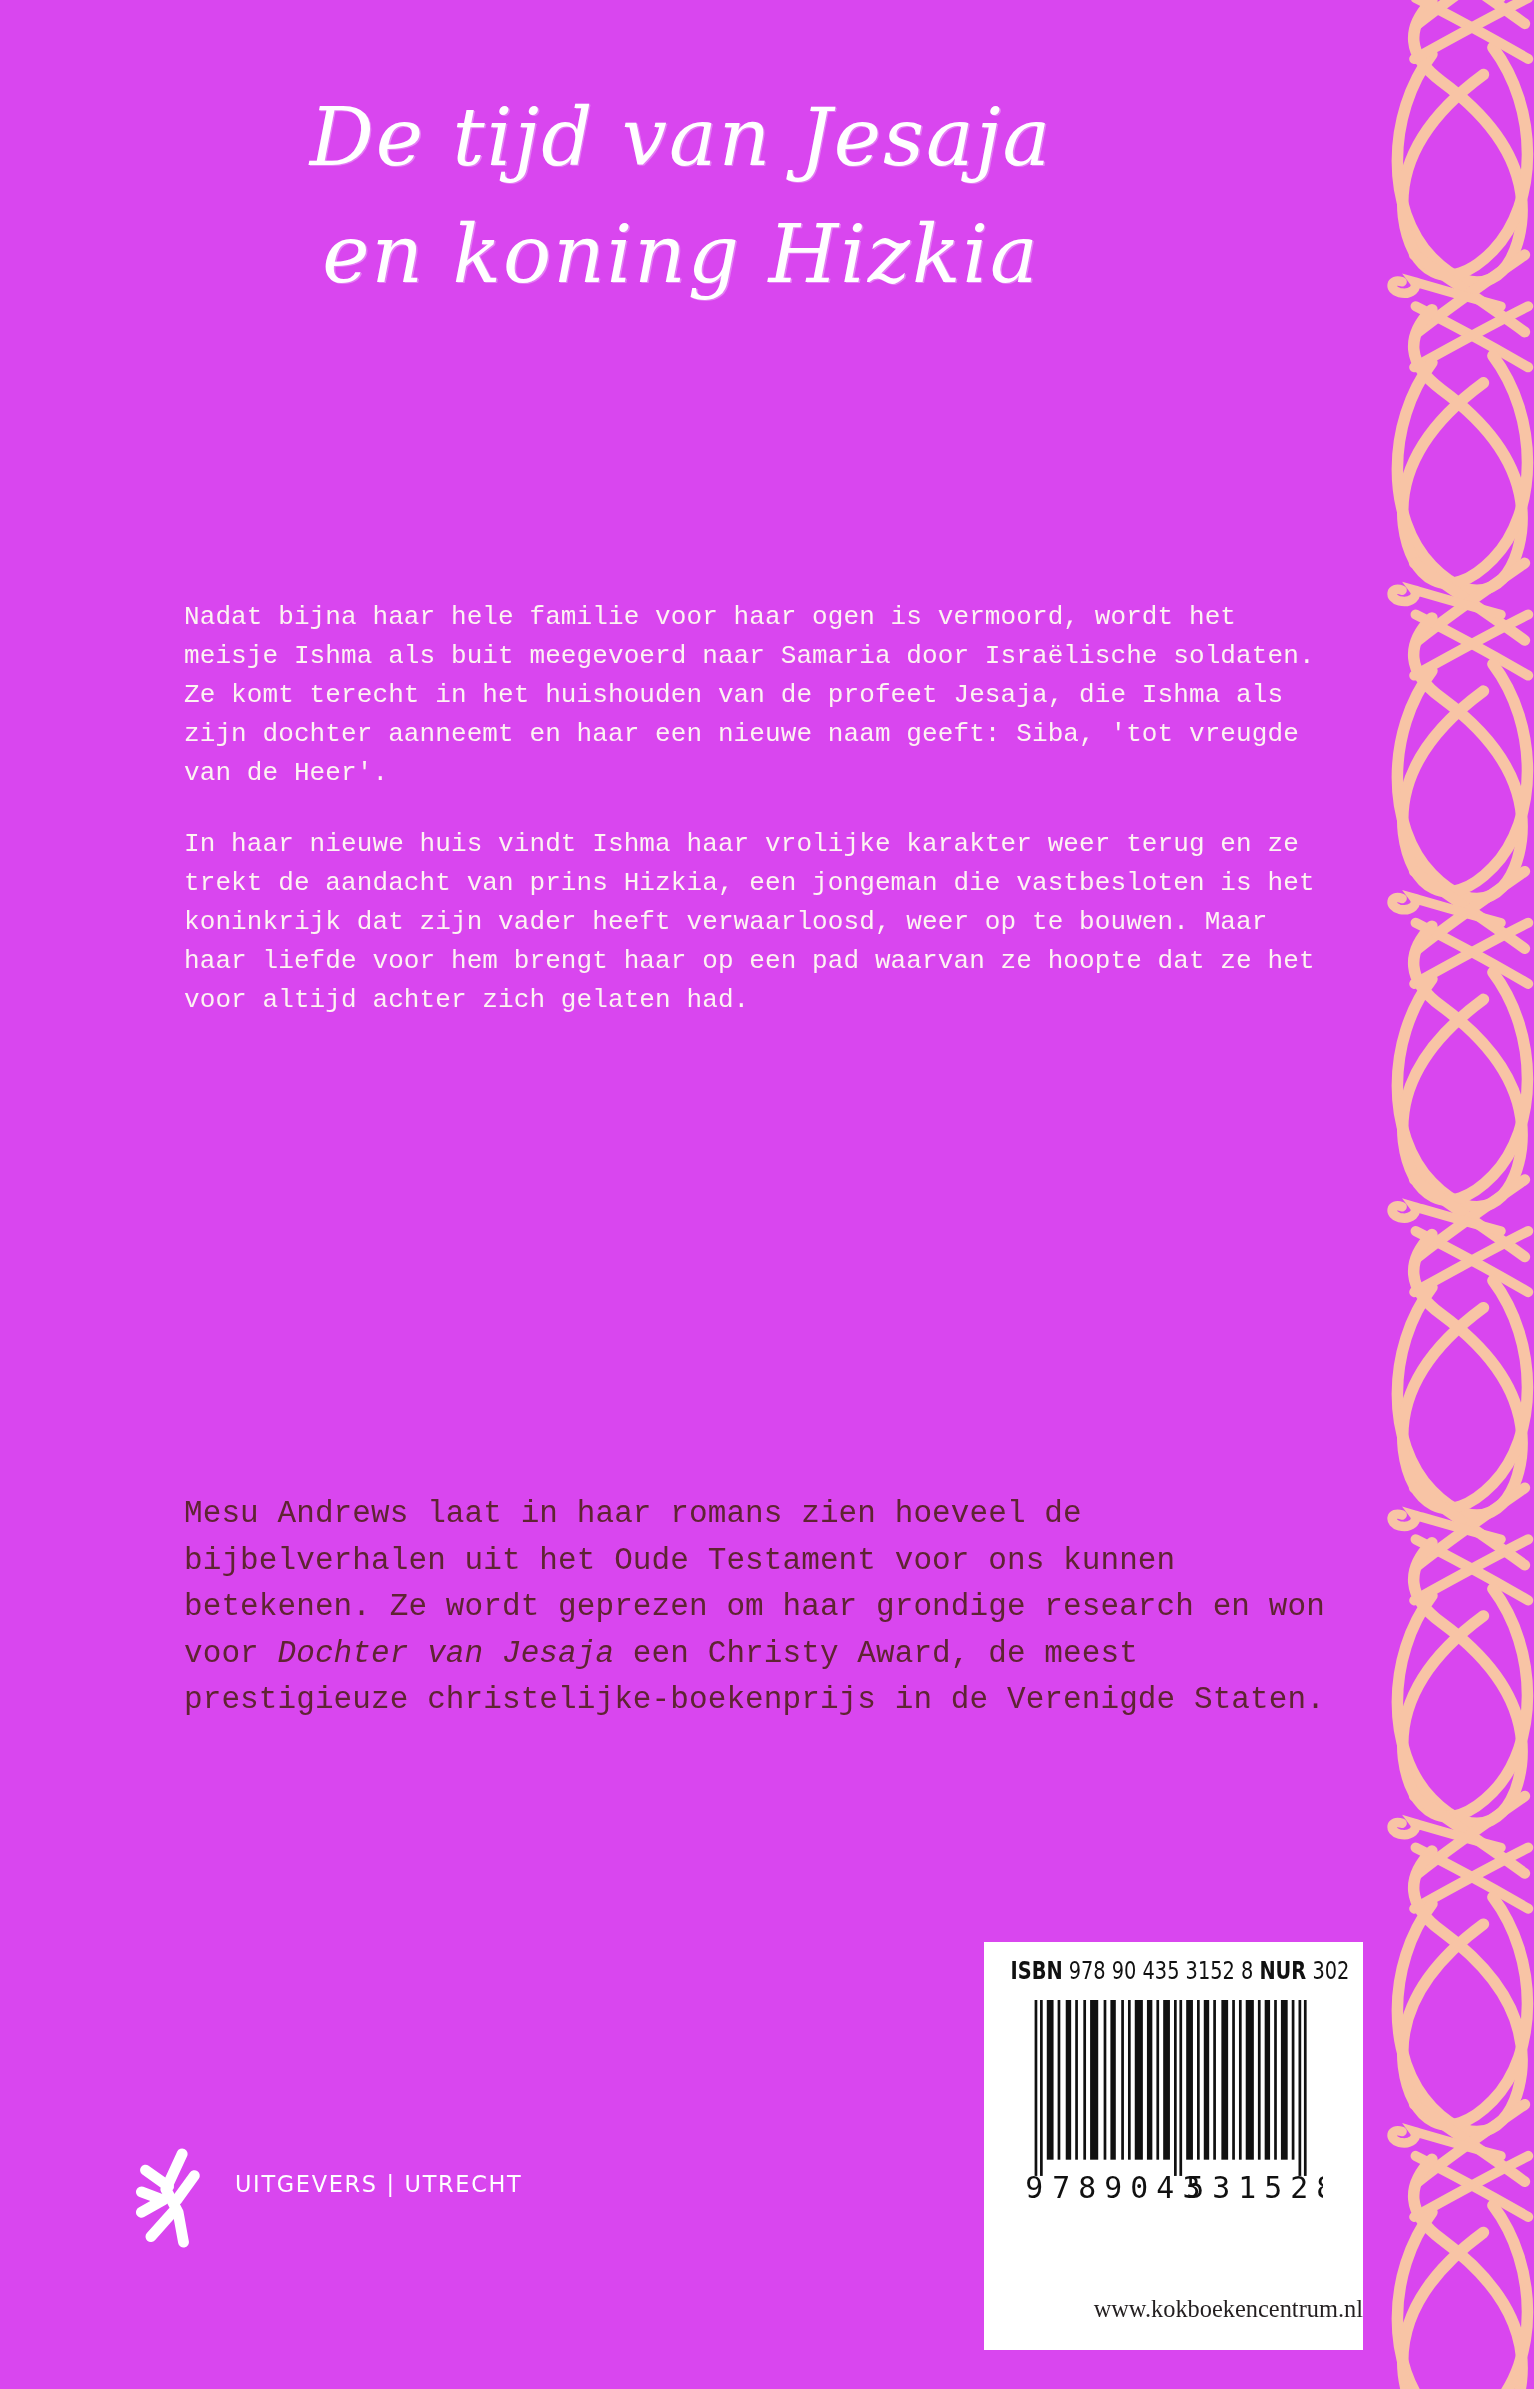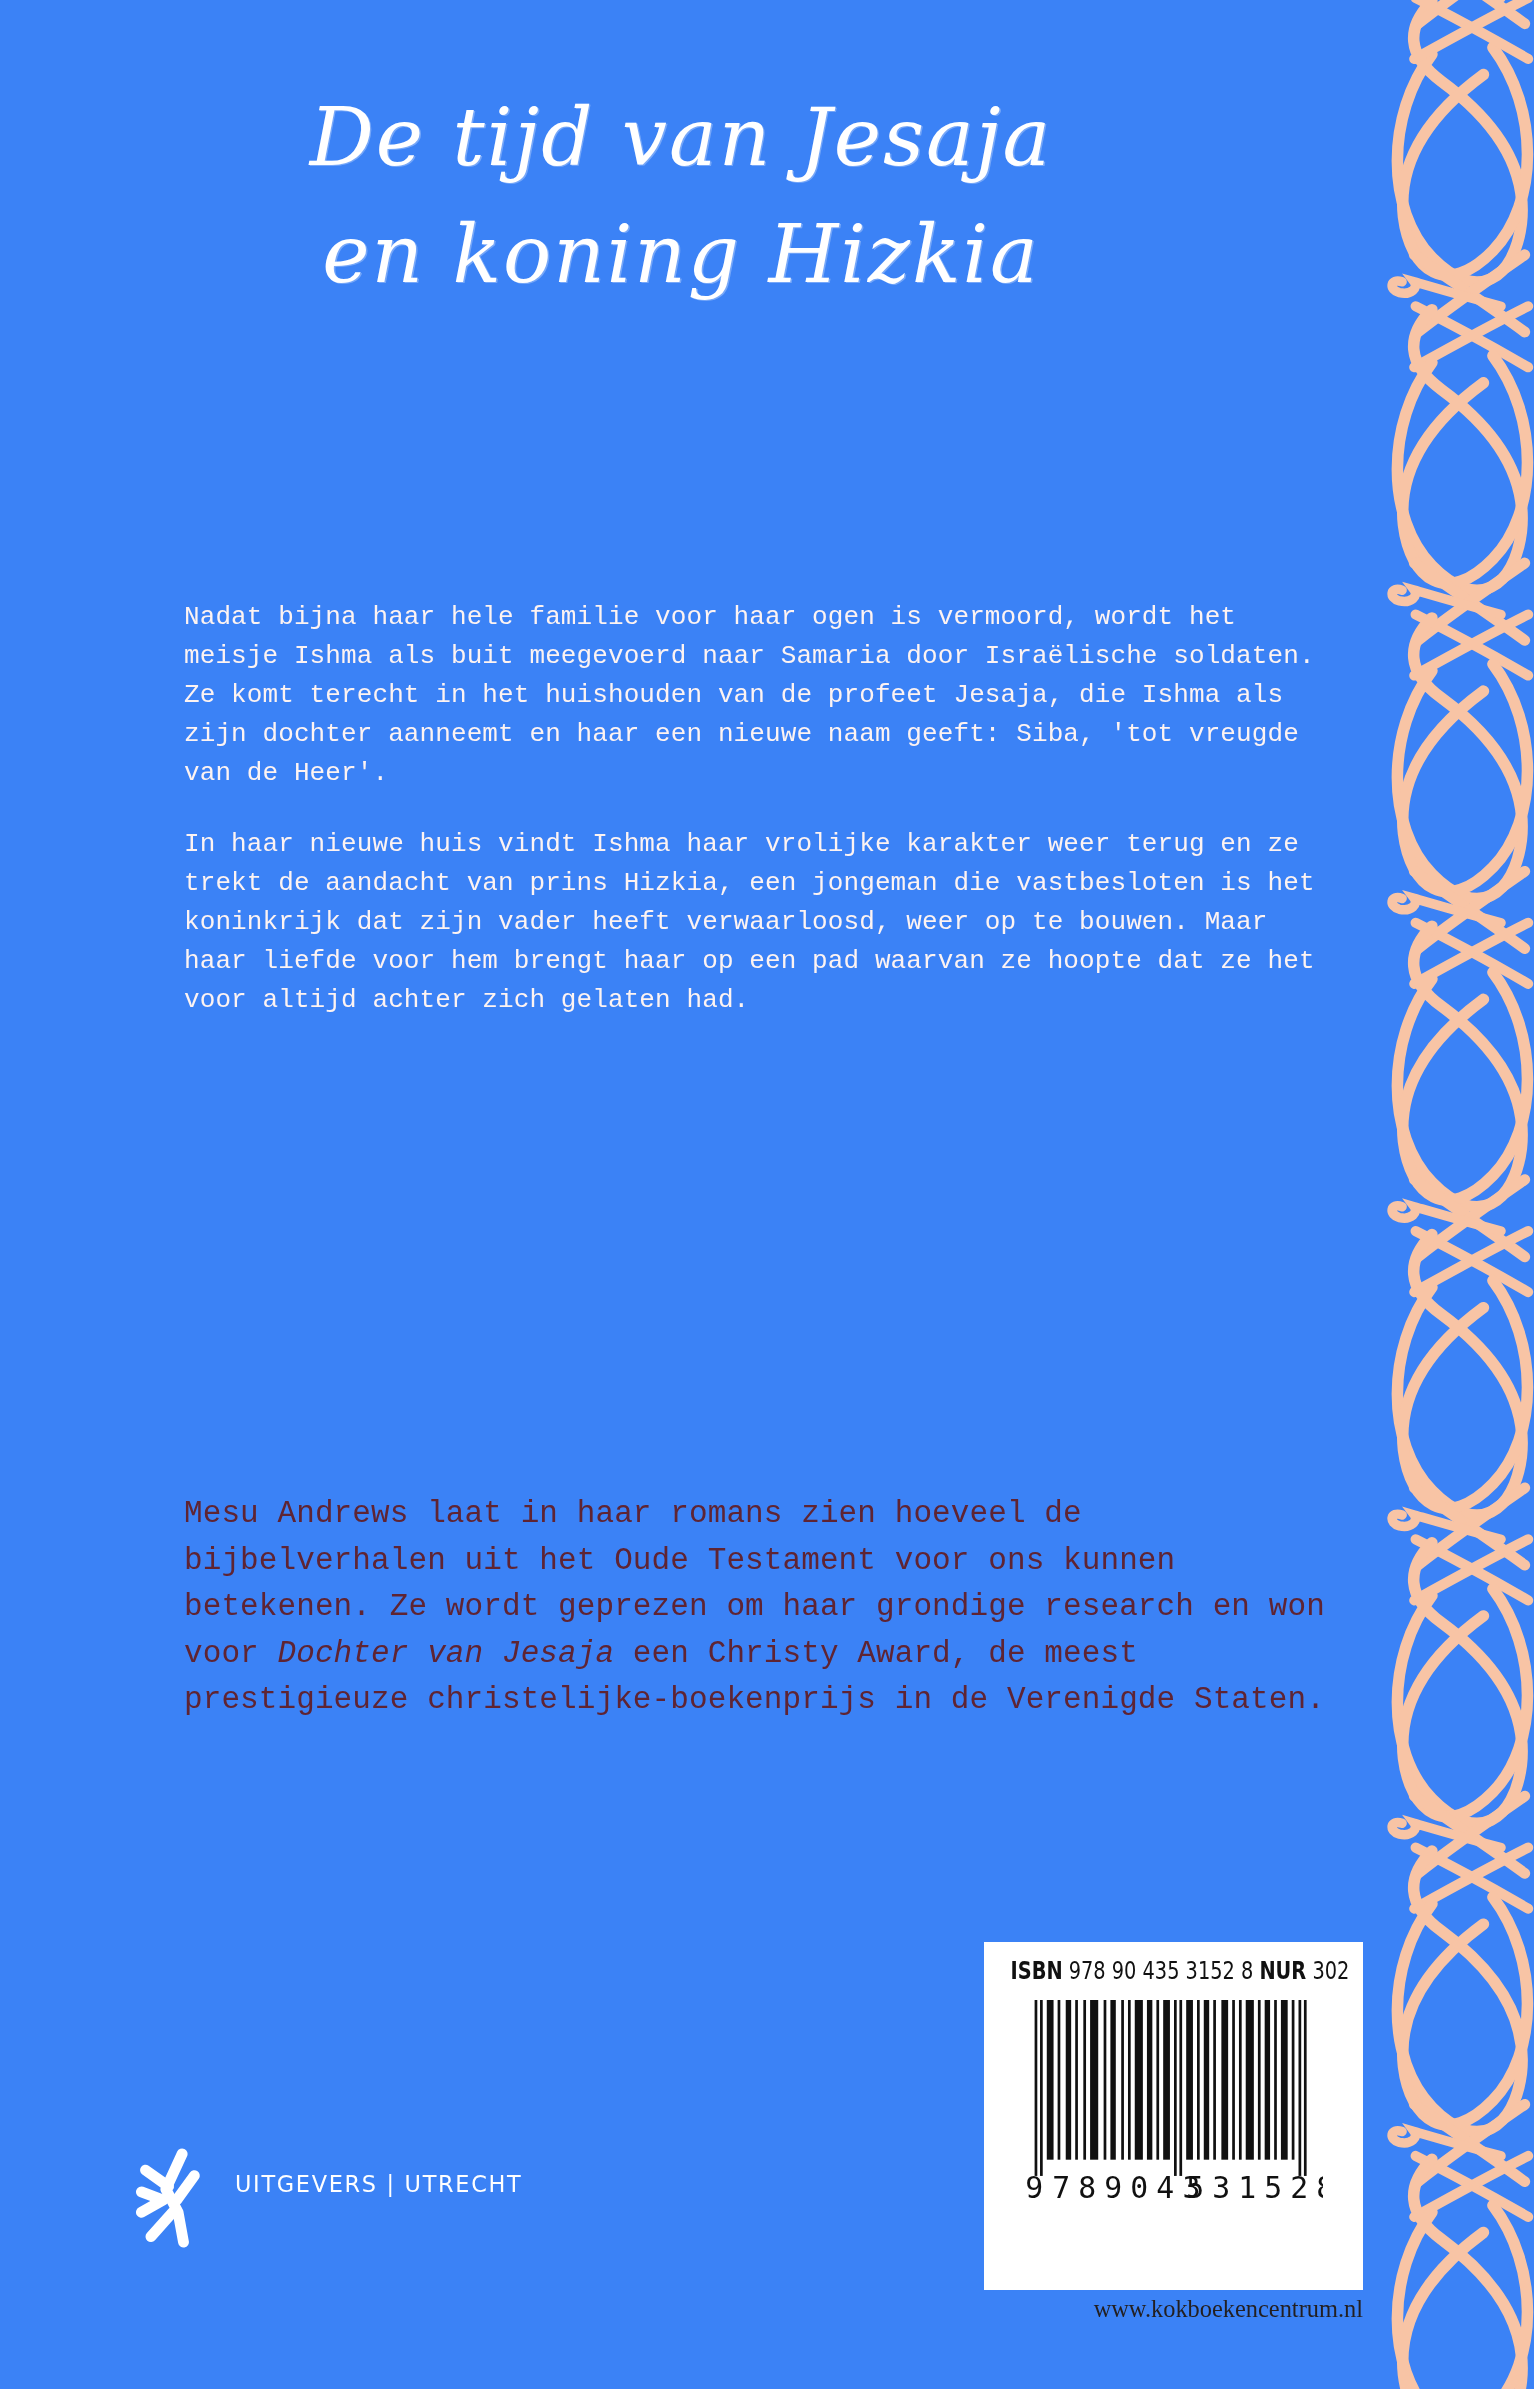"De tijd van Jesaja" .cover { background: #3b82f6 -> #d946ef }
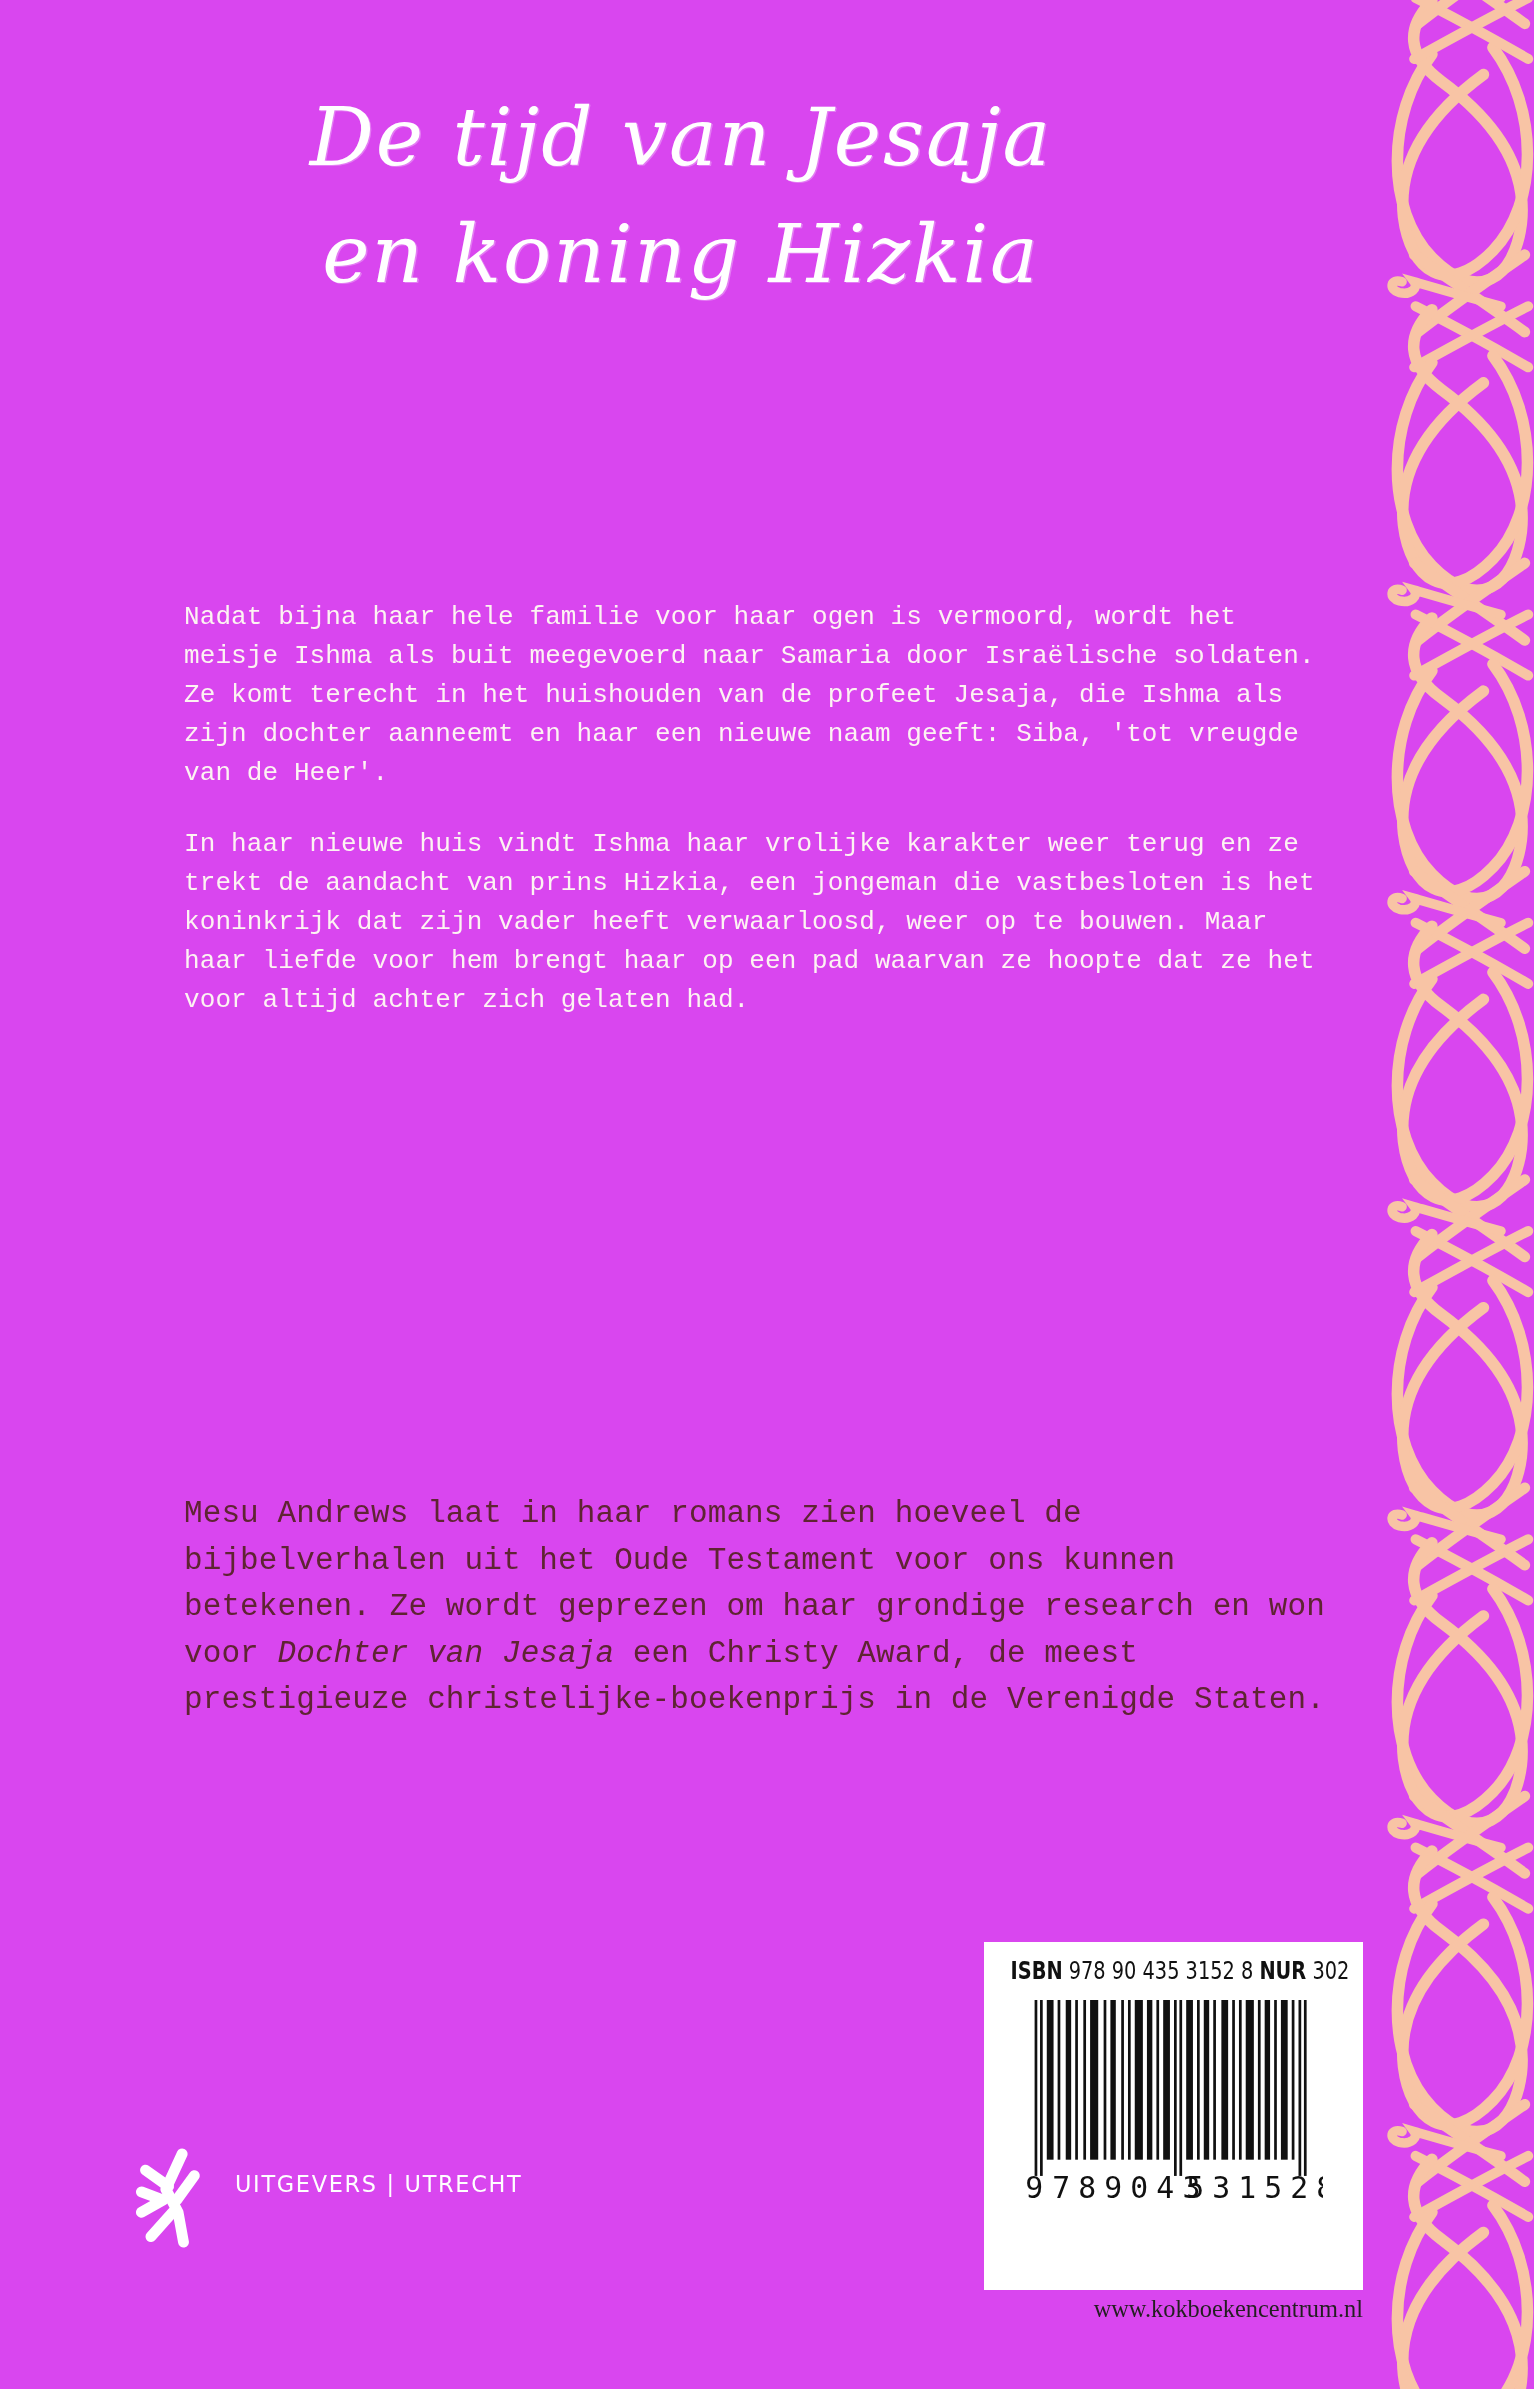"ISBN 978 90 435 3152" .barcode-box { height: 348px -> 408px }
